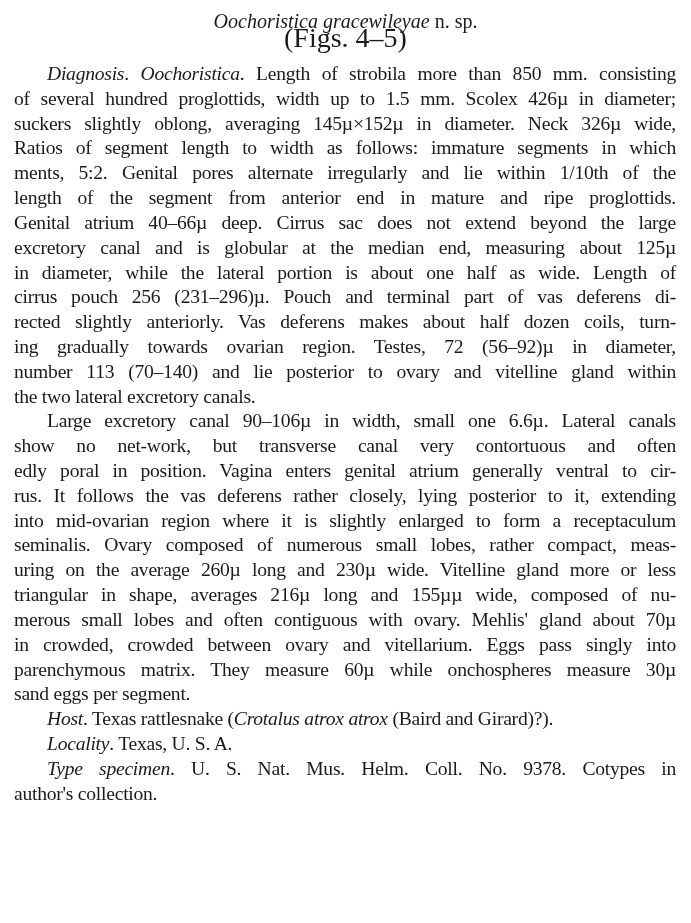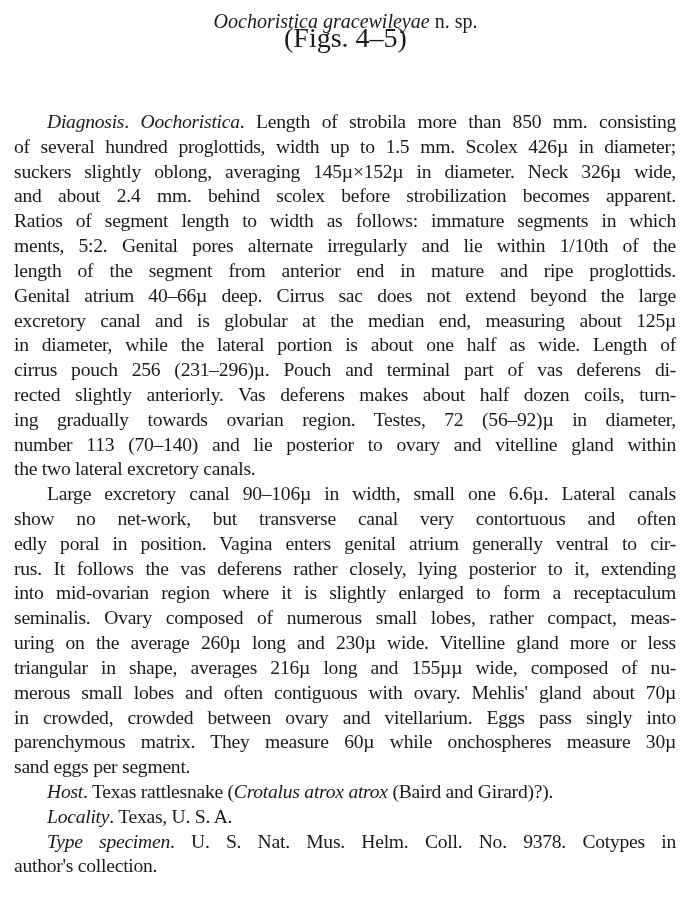"Diagnosis. Oochoristica. Length of" .body-text { margin-top: 48px -> none }
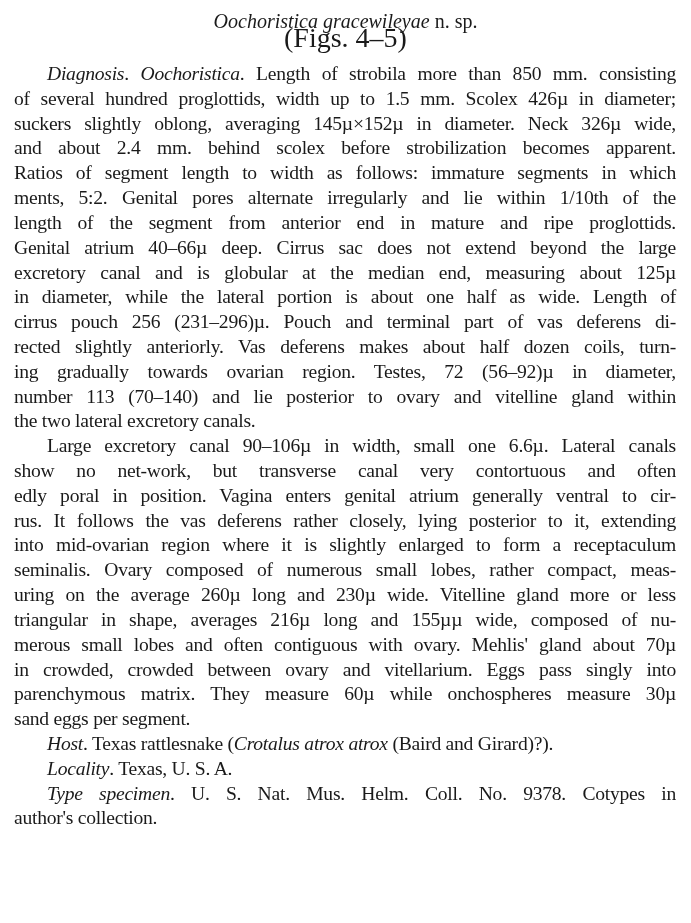"and about 2.4 mm. behind" span.line { html: <span>and about 2.4 mm. behind scolex before strobilization becomes apparent.</span> -> none }
